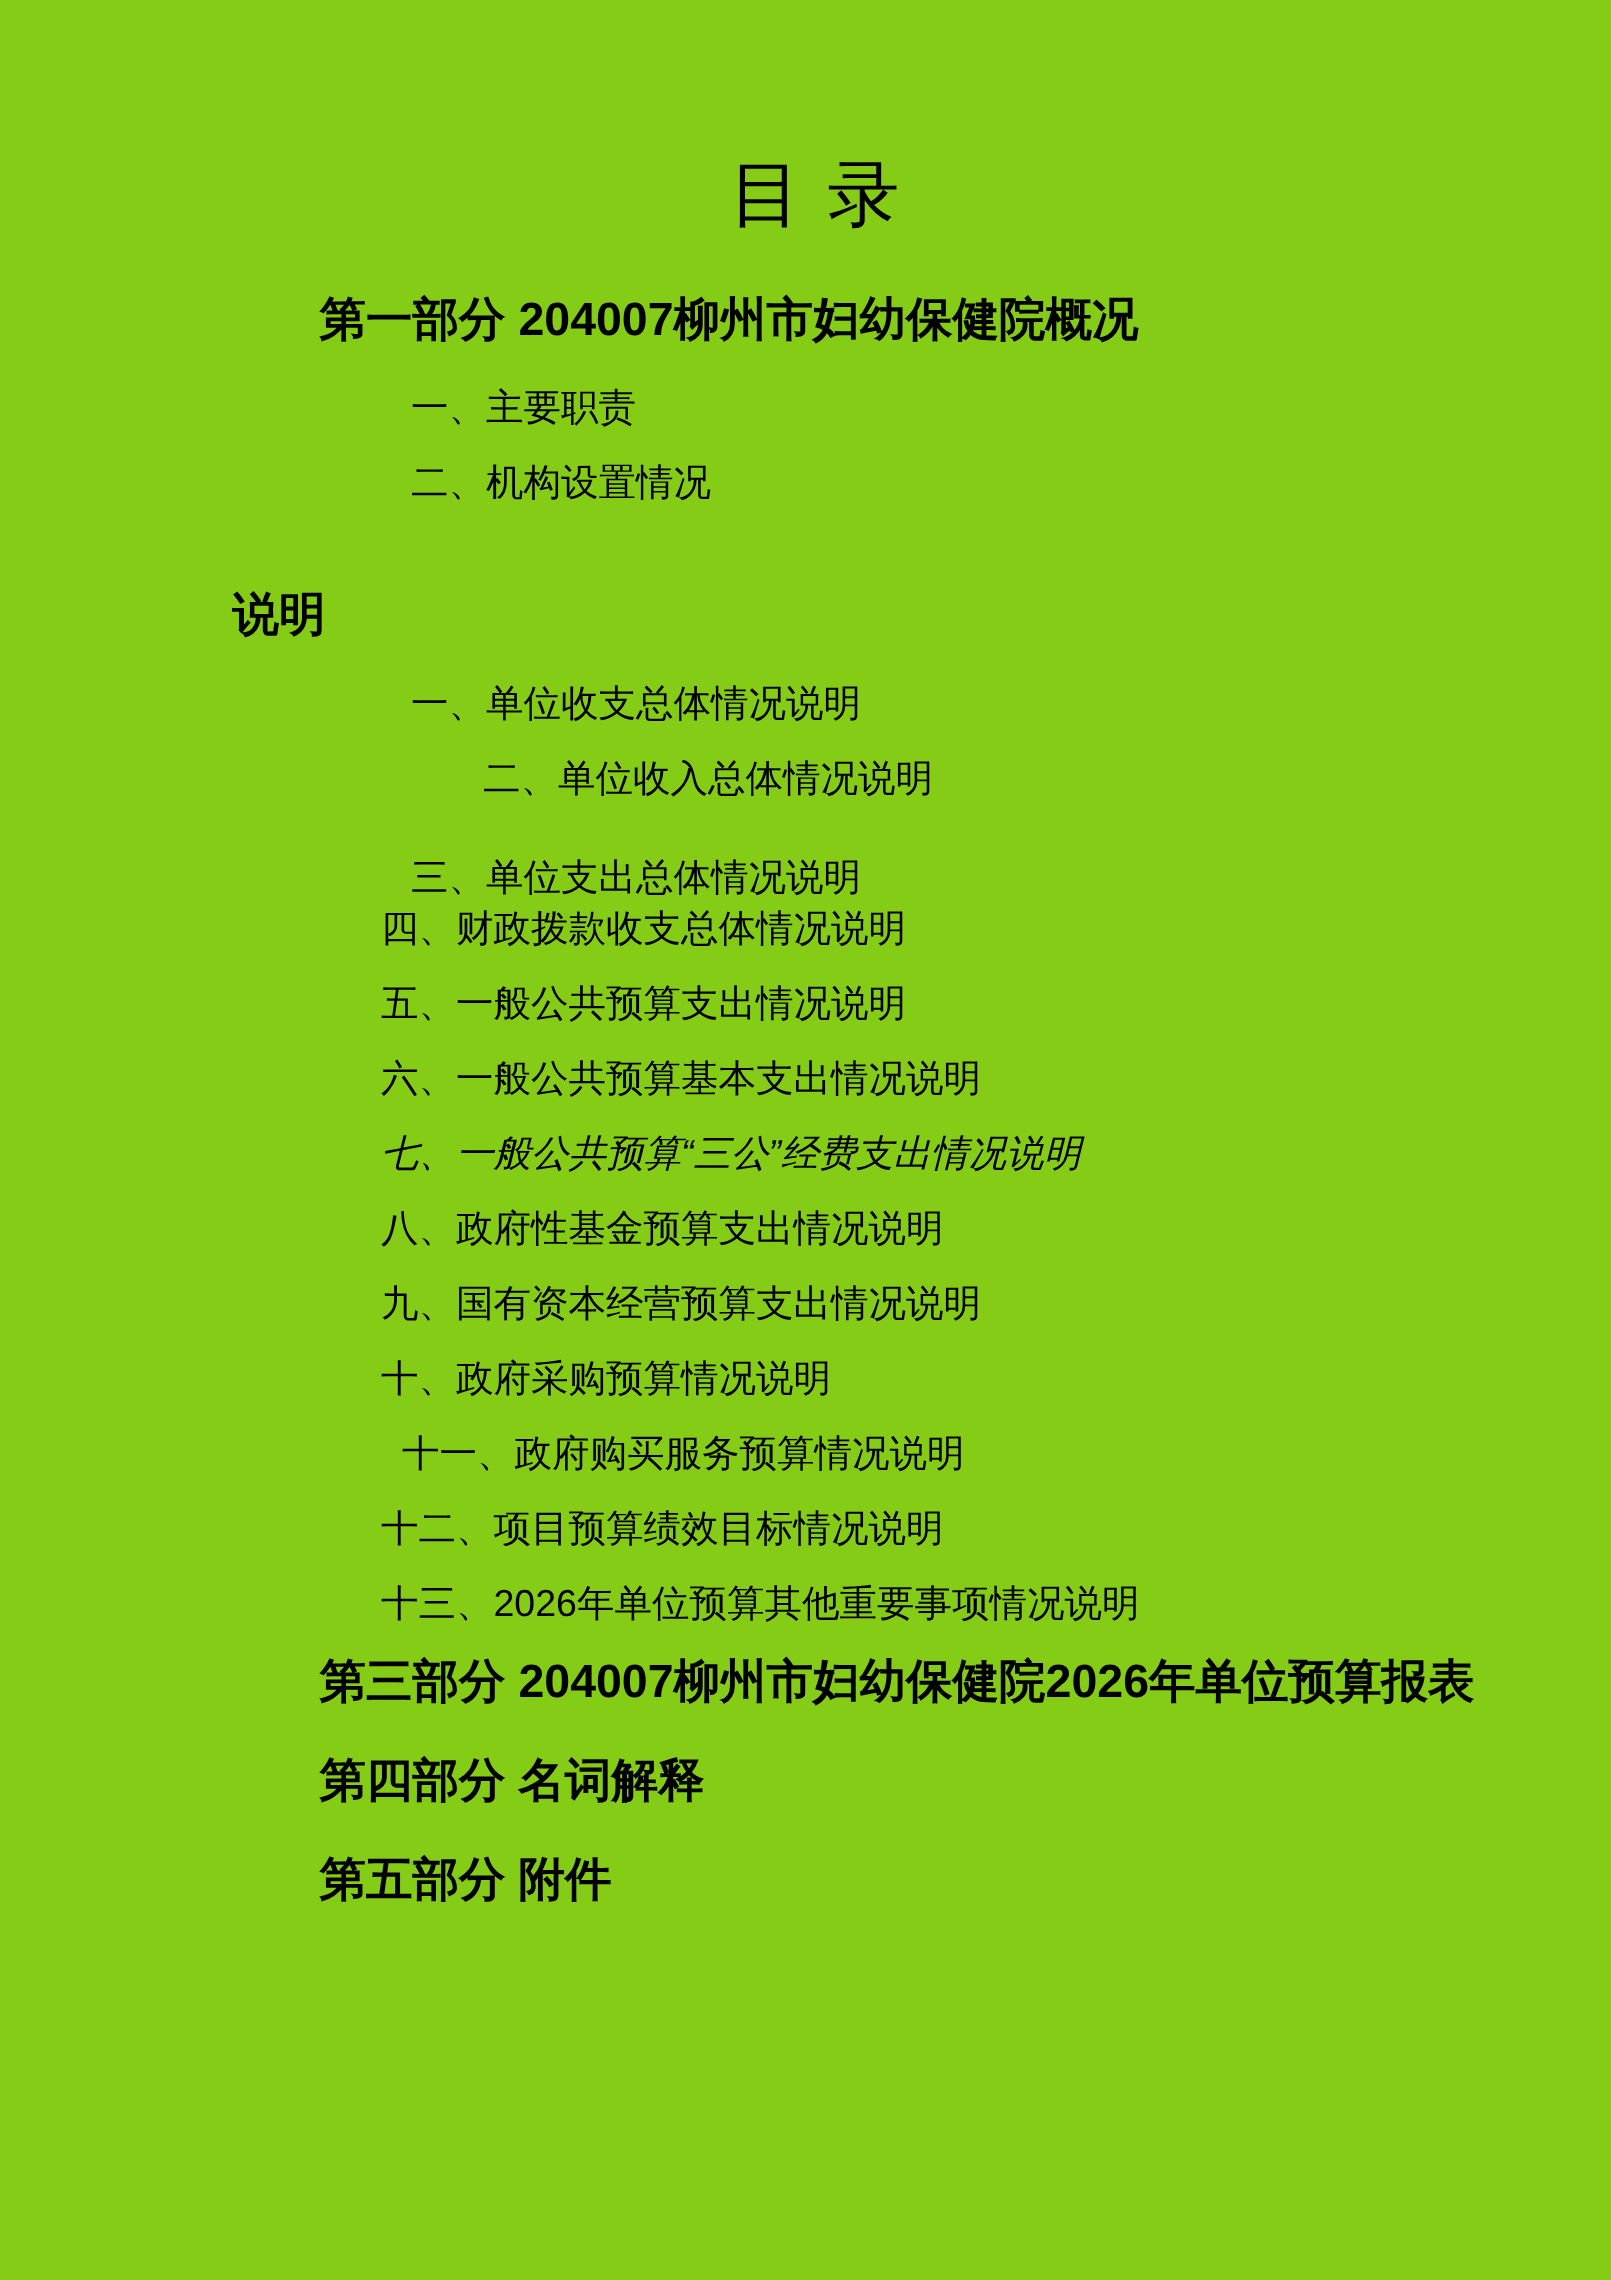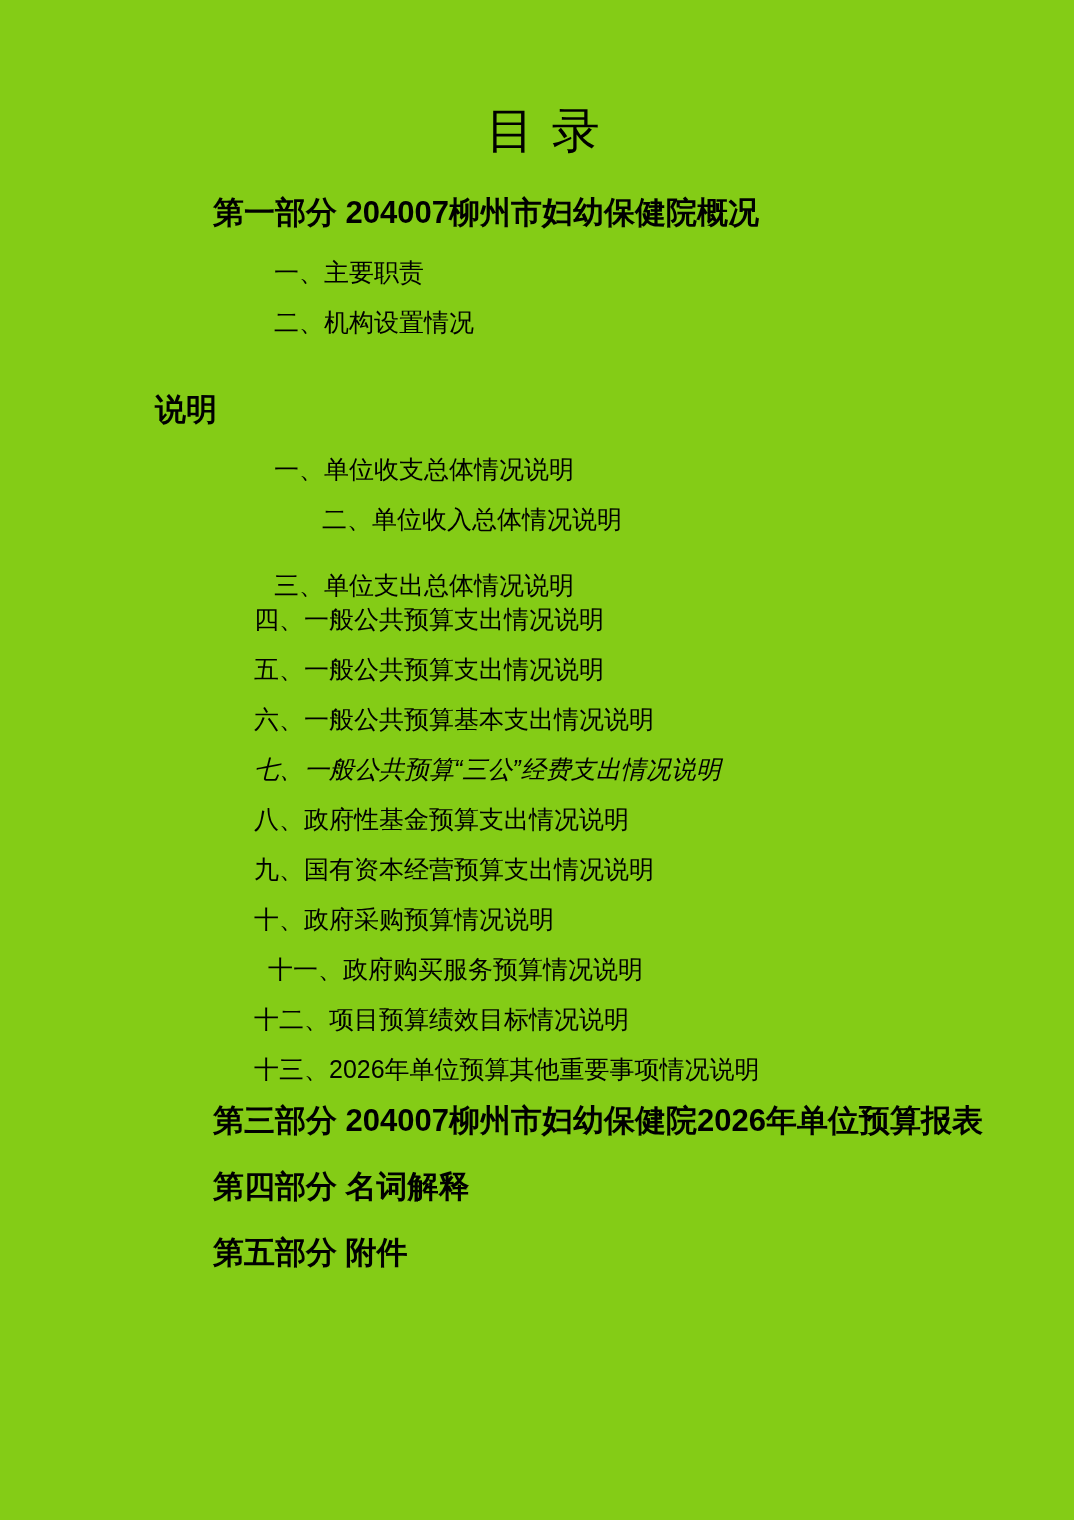"四、一般公共预算支出情况说明" div.line { text: 一般公共预算支出 -> 财政拨款收支总体 }
